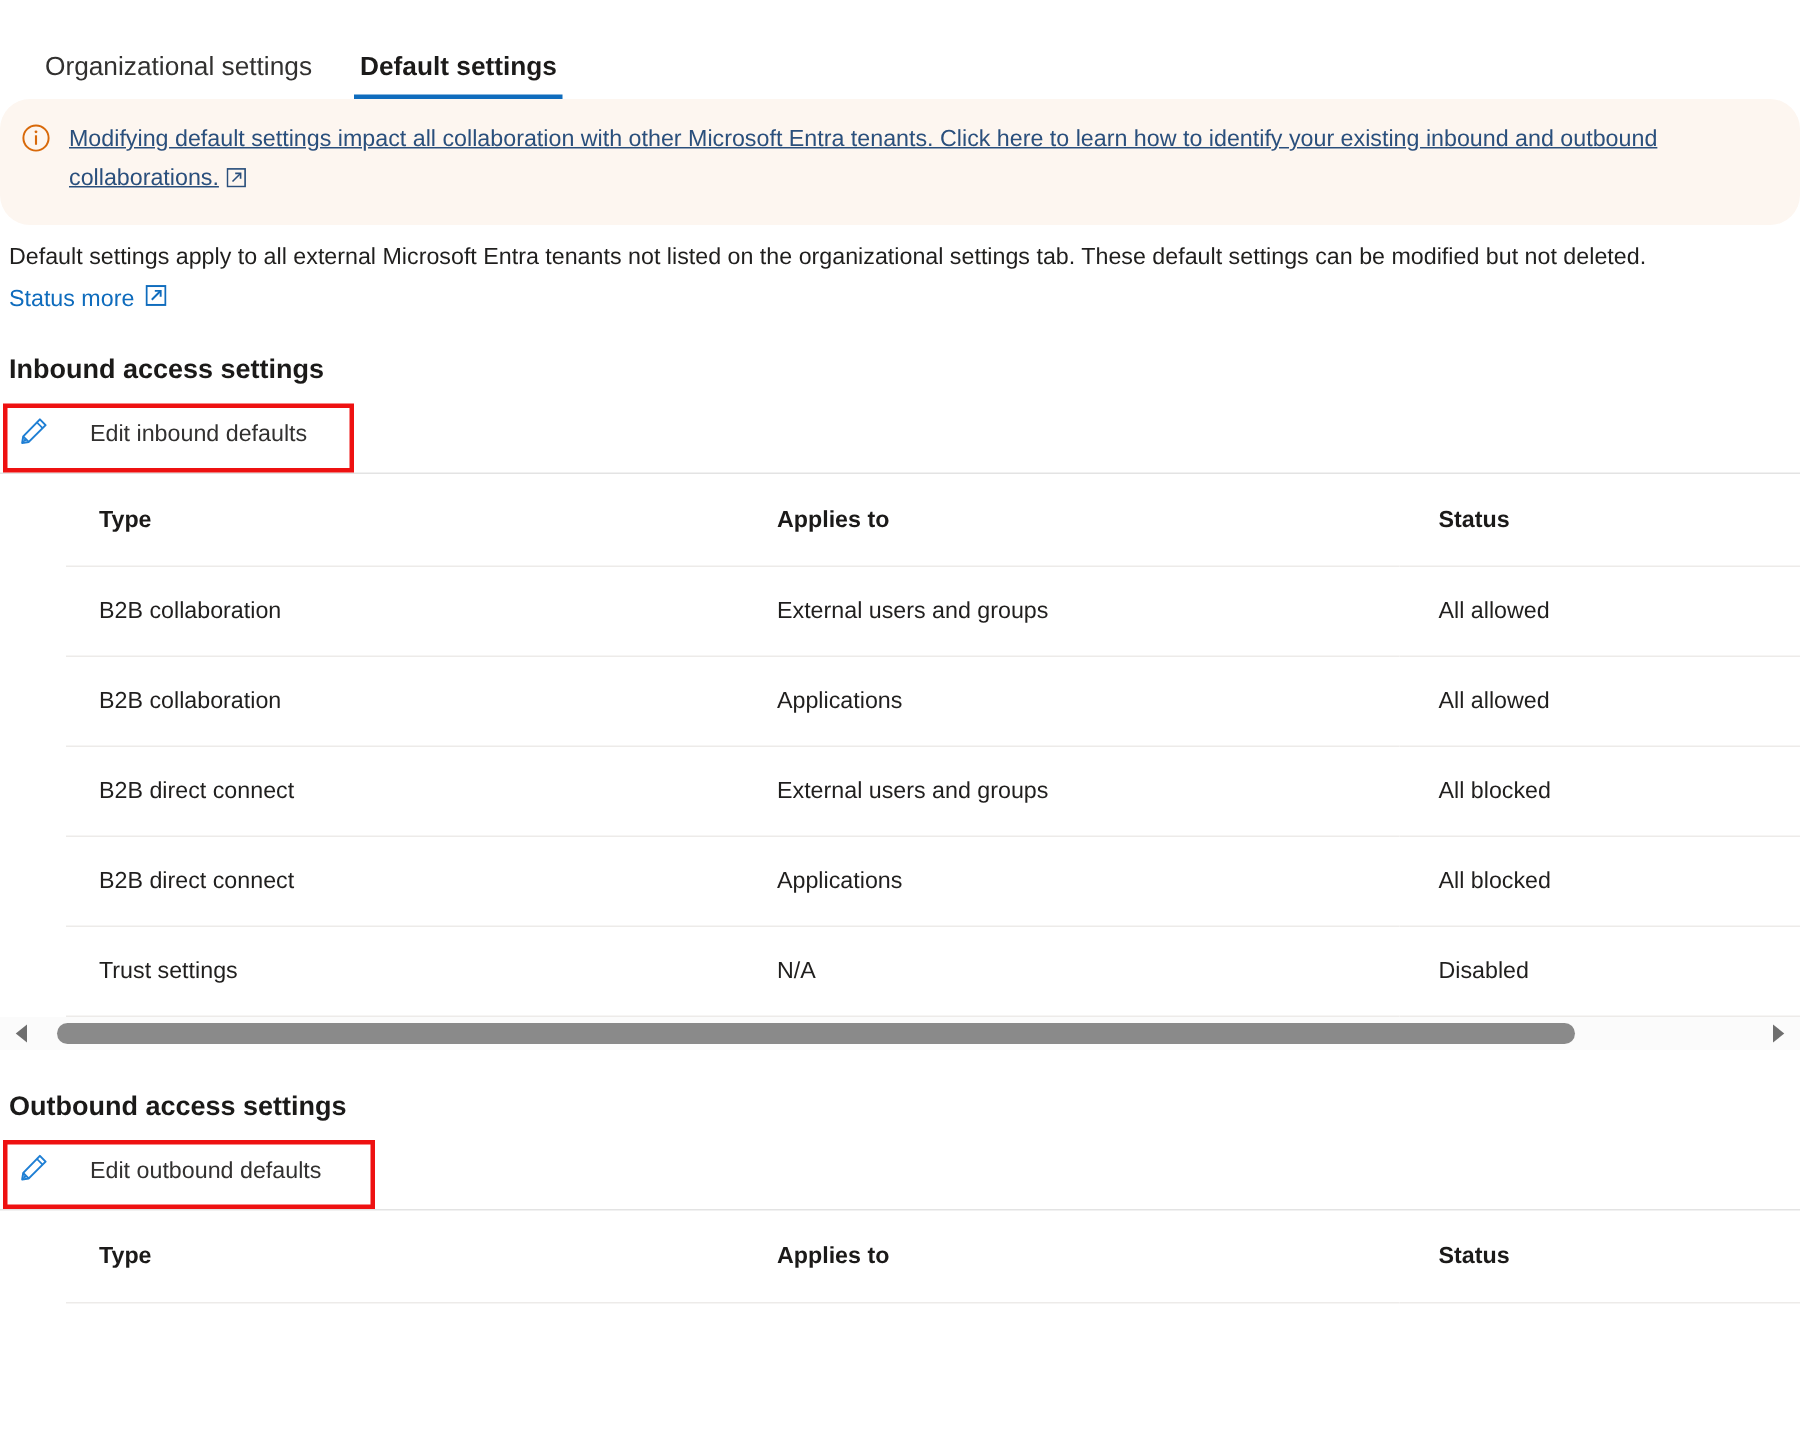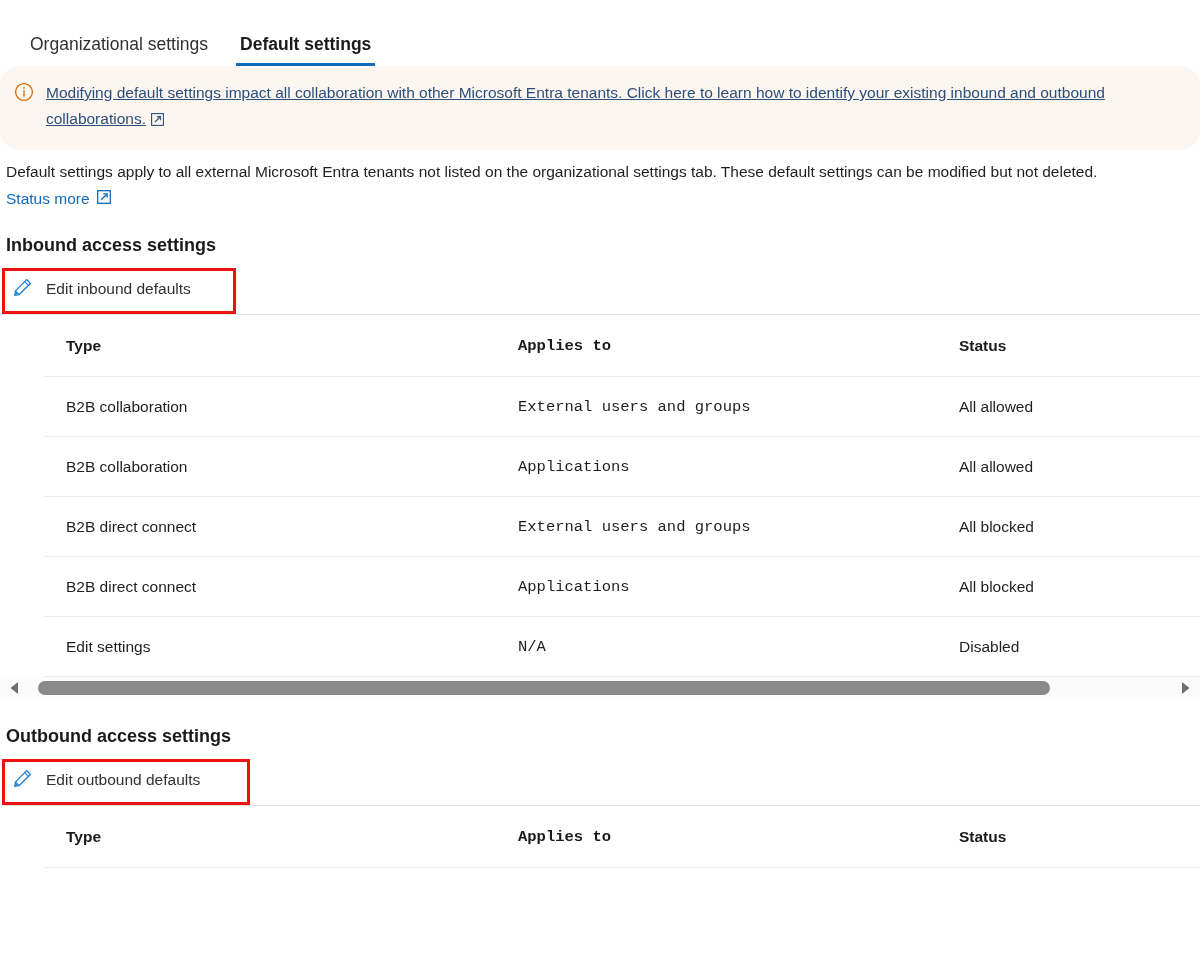"Edit inbound defaults" .edit-btn { gap: 13px -> 27px }
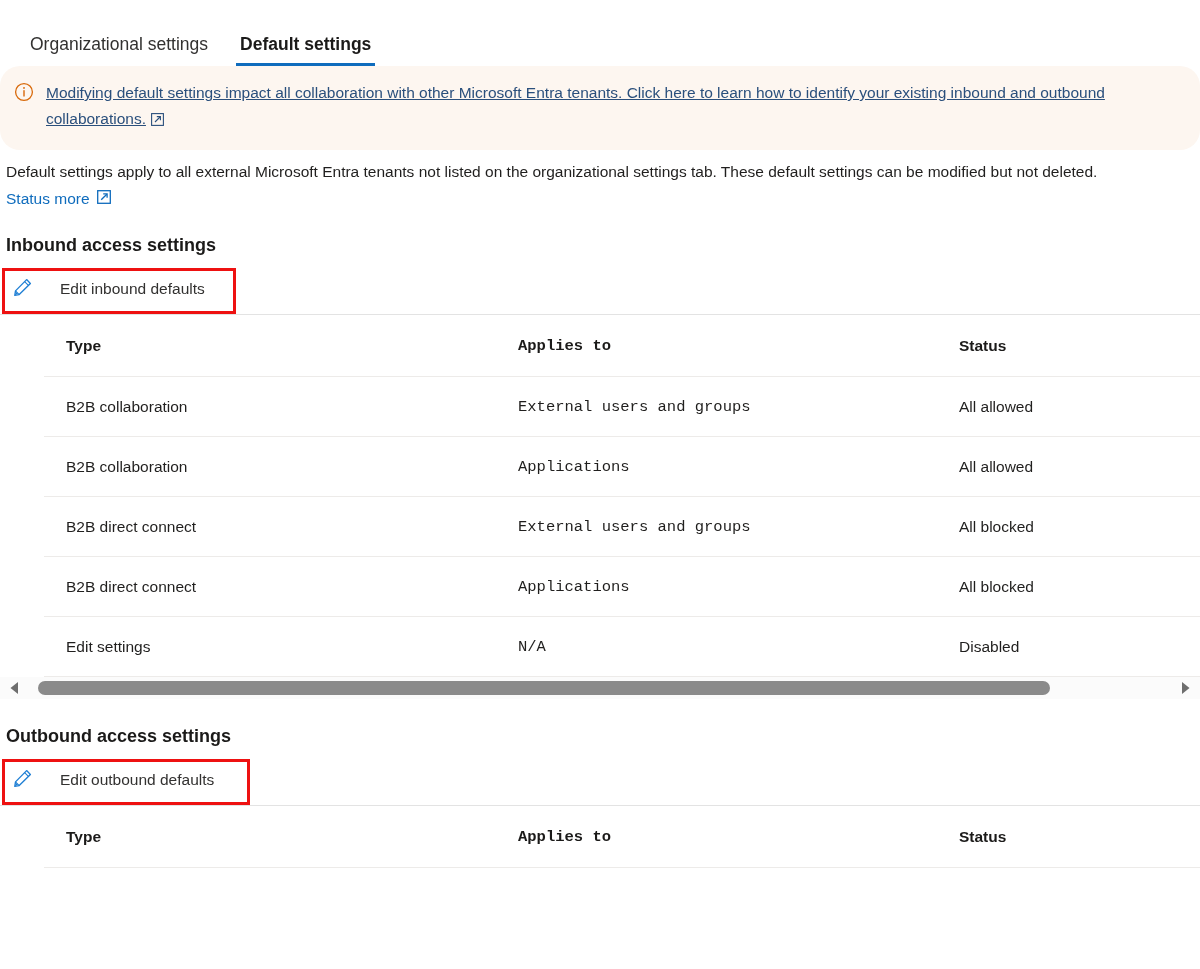"Applies to" .col-applies { font-family: Liberation Mono, monospace -> none }
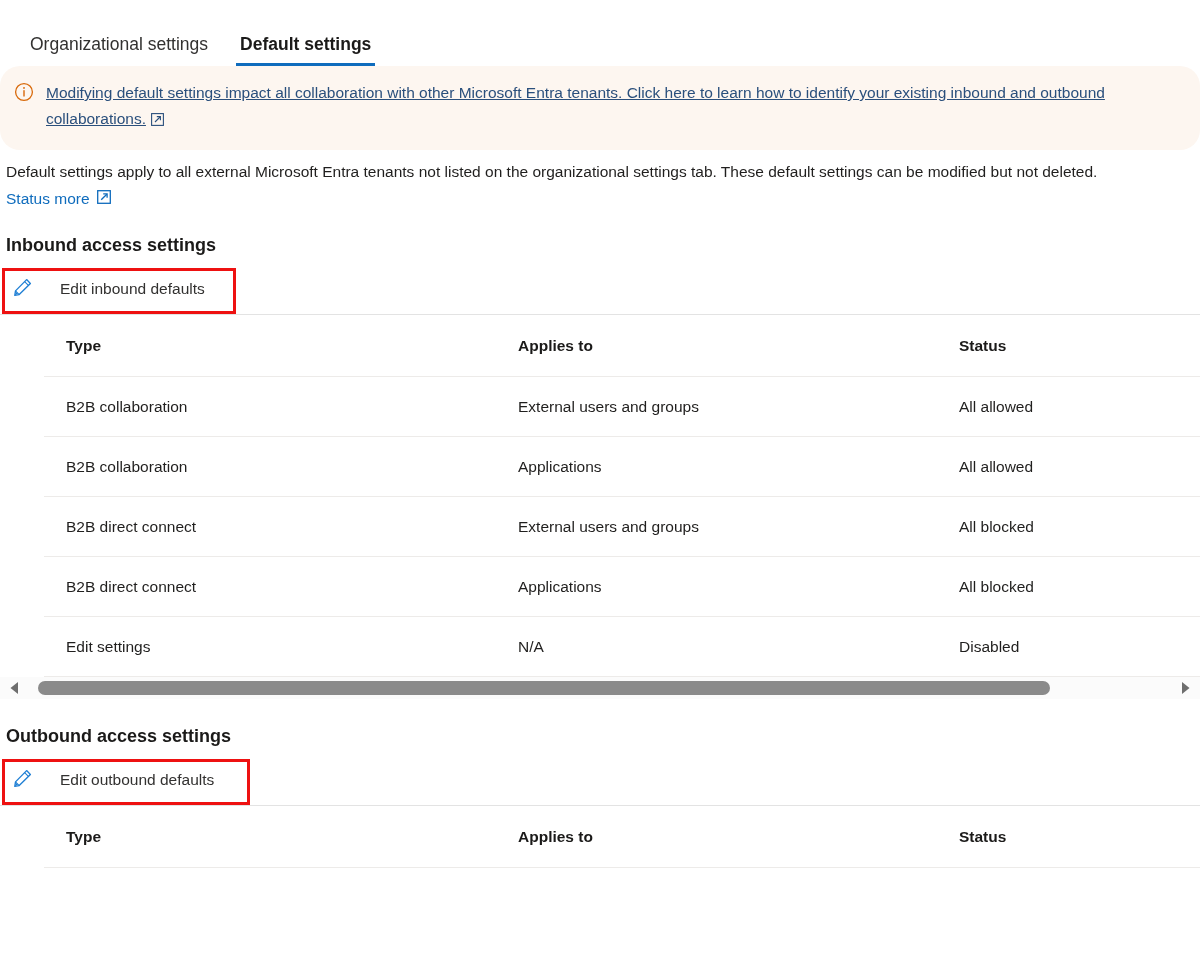"Edit settings" td.col-type { text: Edit -> Trust }
